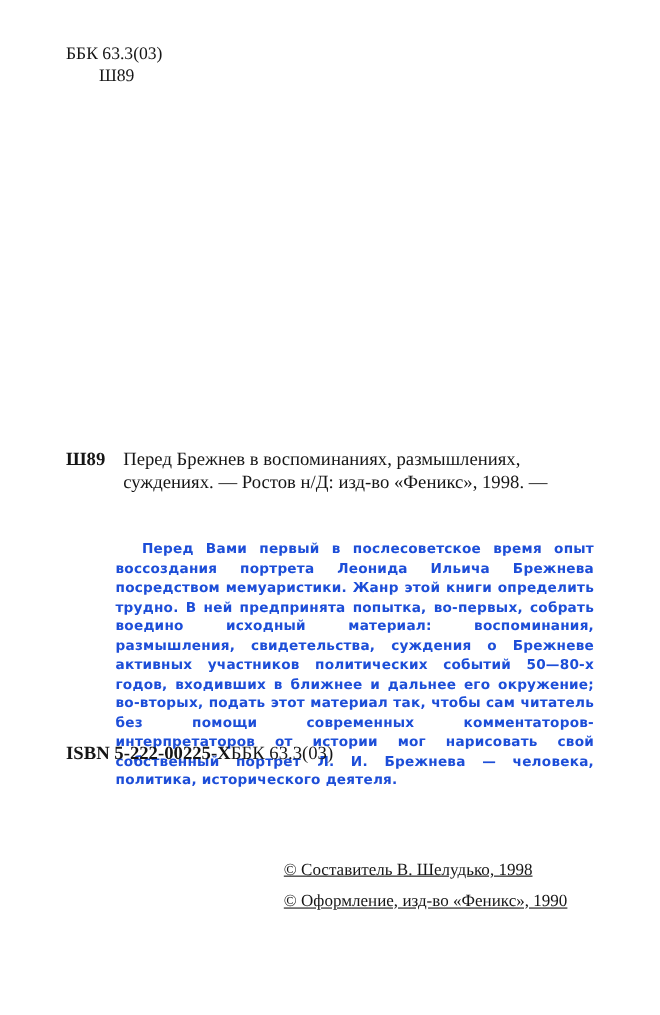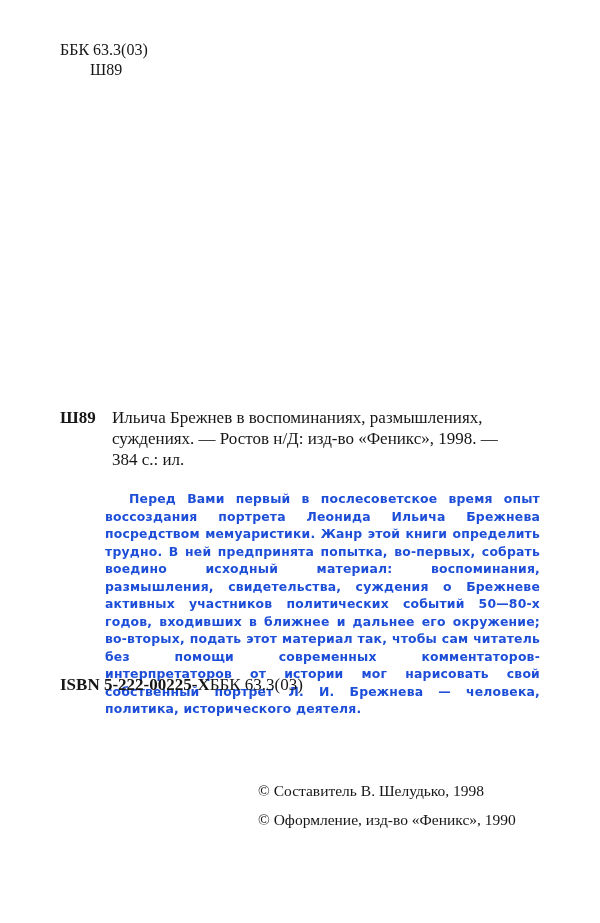"Ильича Брежнев в воспоминаниях," div { text: Ильича -> Перед }
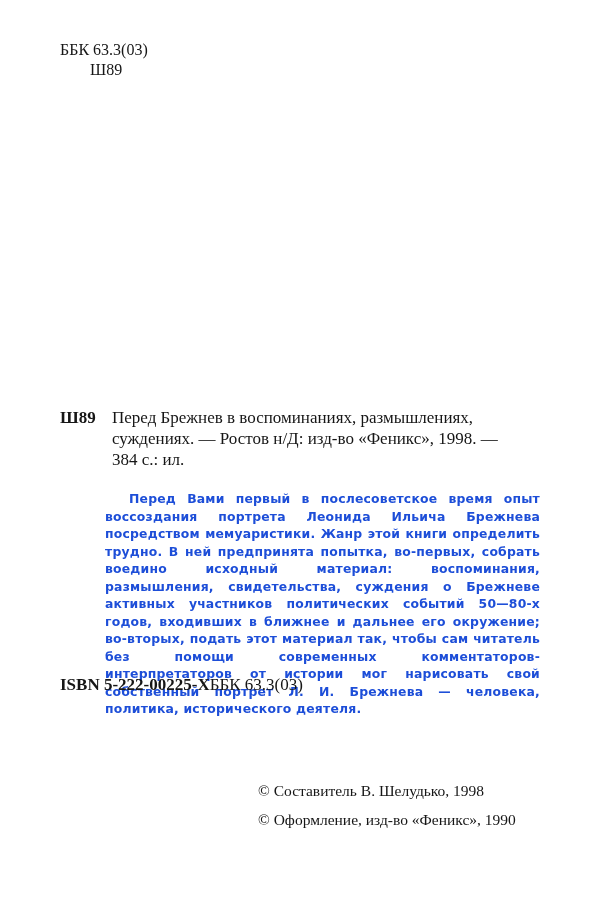"384 с.: ил." div { html: <div>384 с.: ил.</div> -> none }
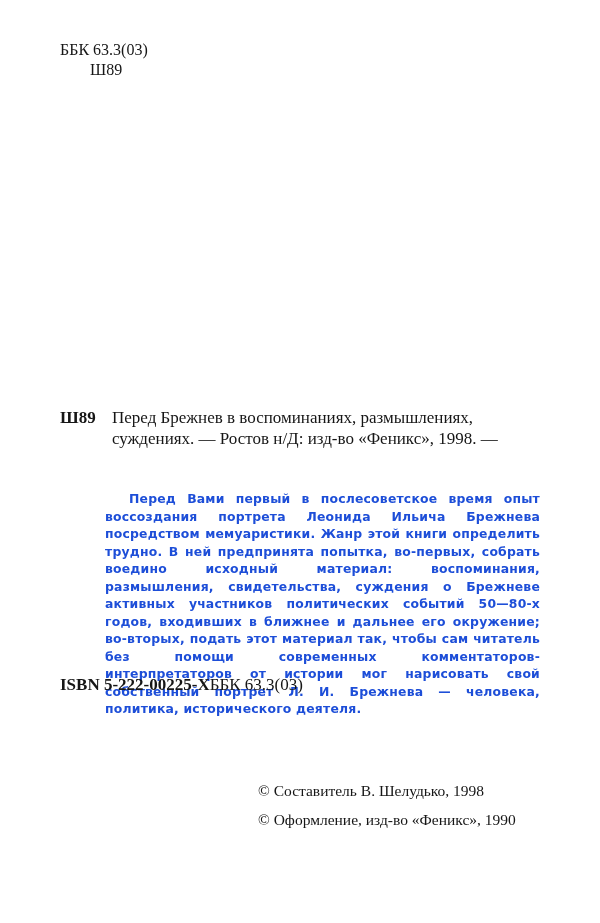"© Составитель В. Шелудько, 1998" .copyrights .line { text-decoration: none -> underline }
